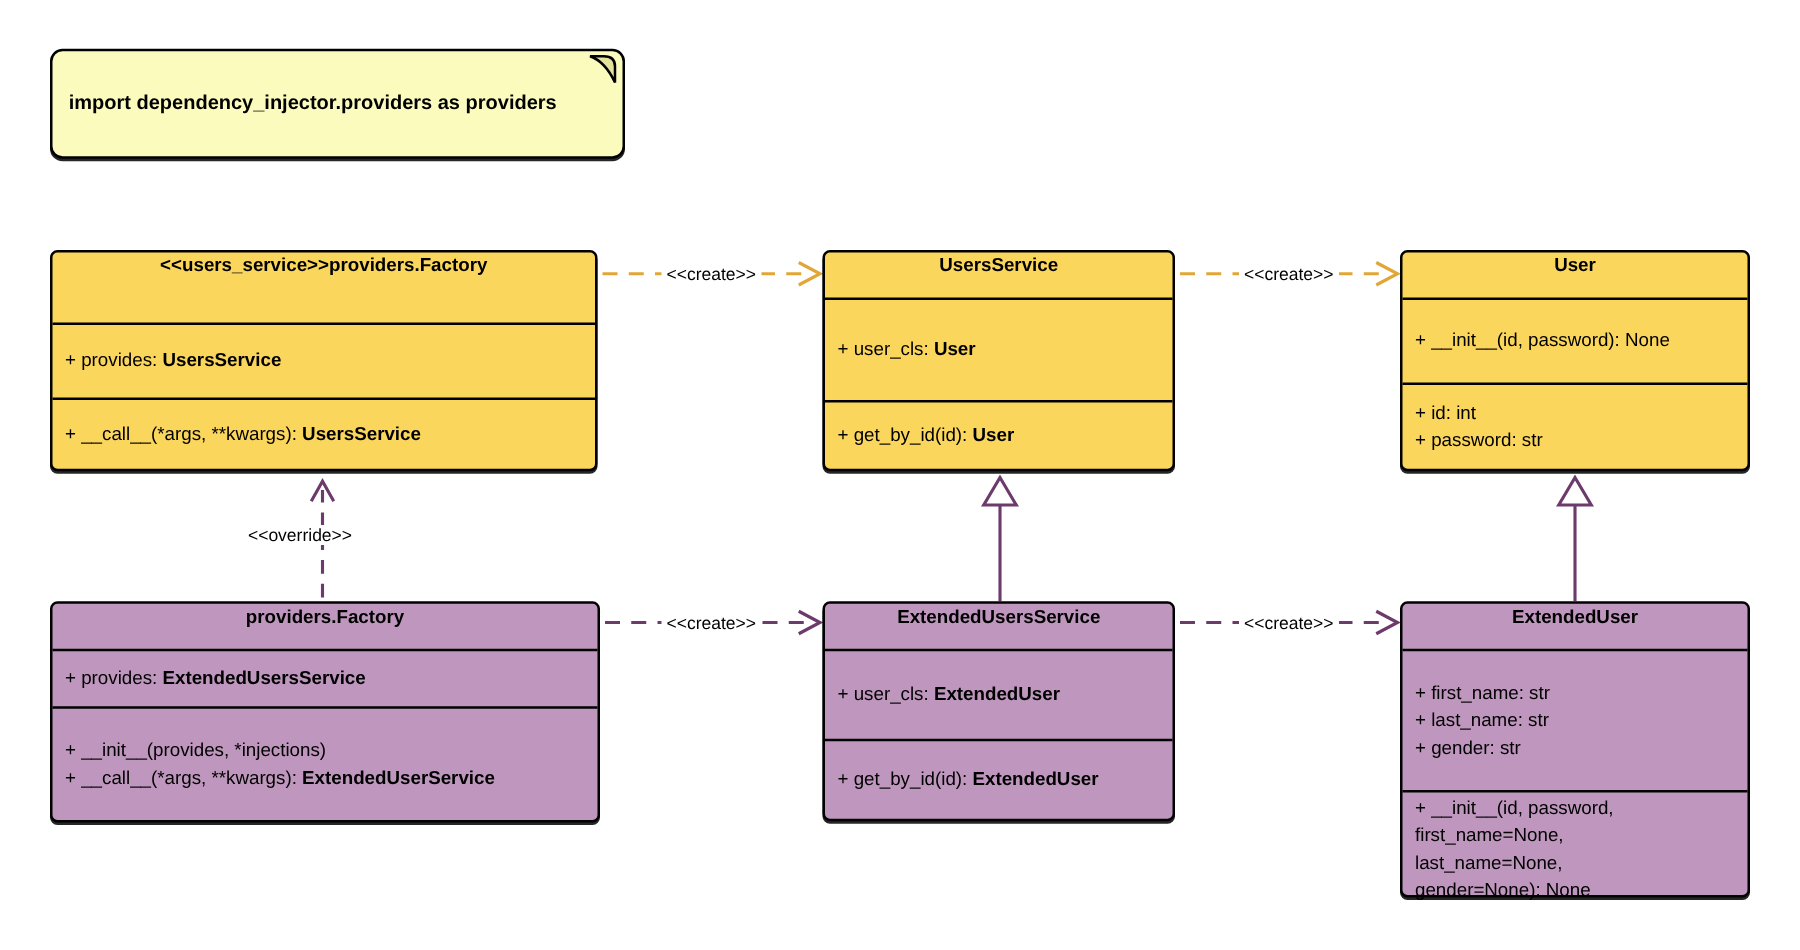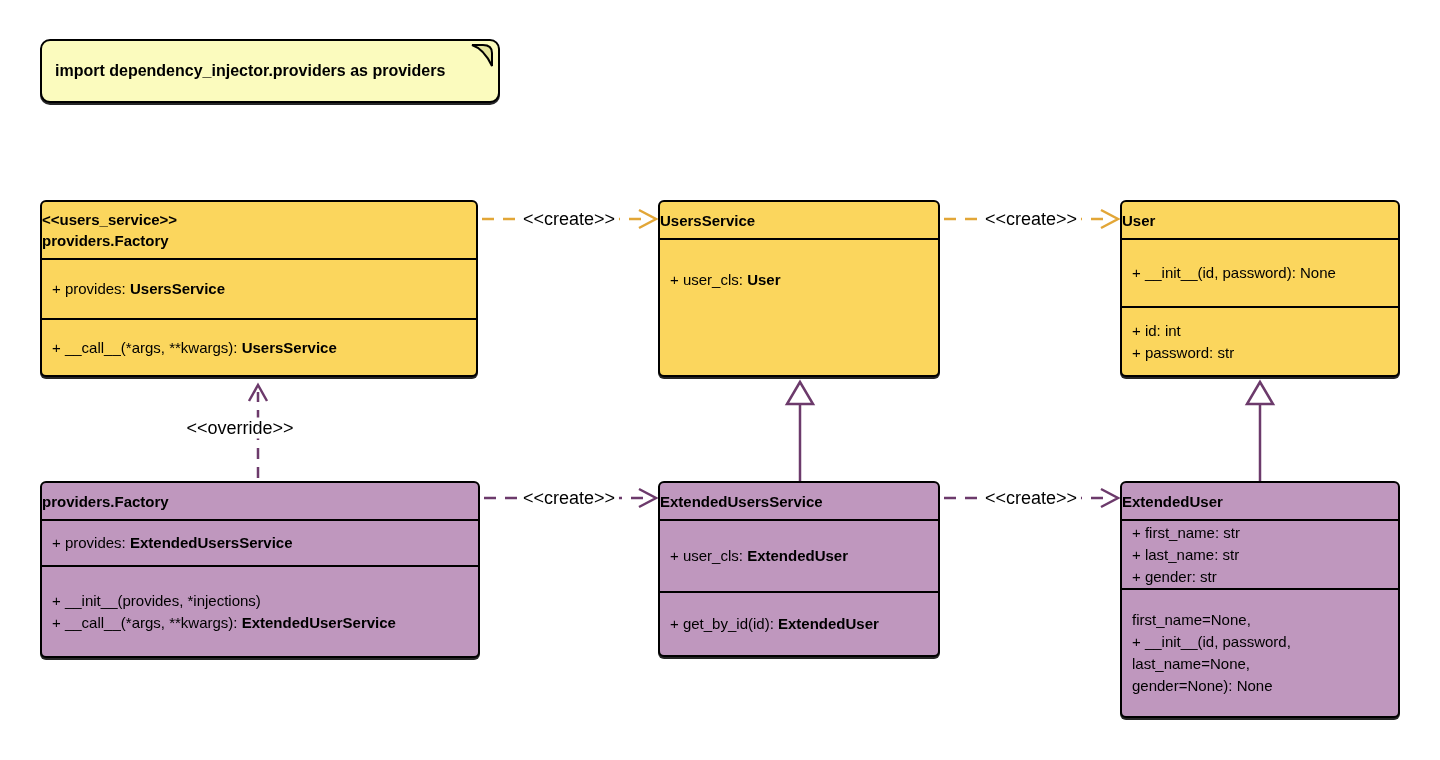"import dependency_injector.providers as" .note { height: 64px -> 88px }
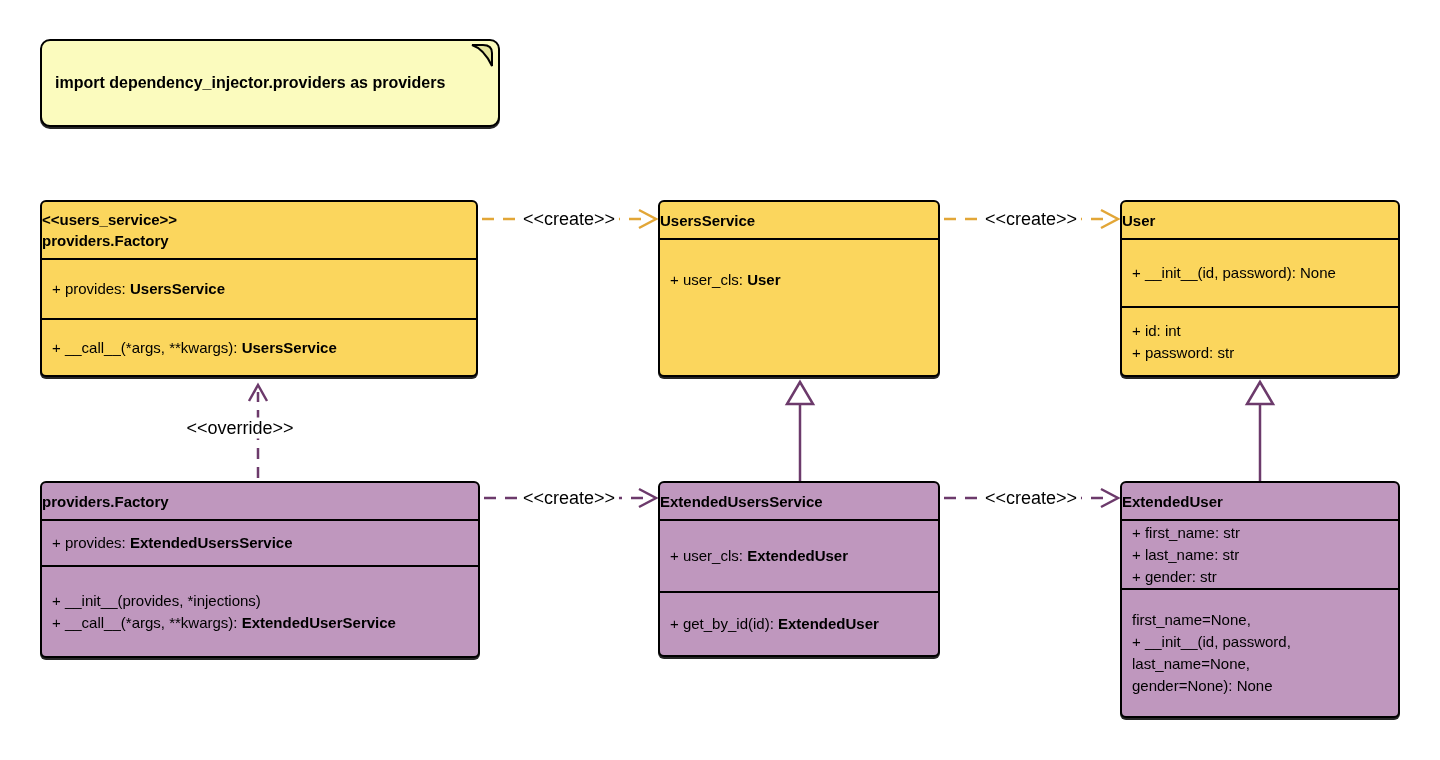"<<users_service>>" .cls-header { flex-direction: column -> row }
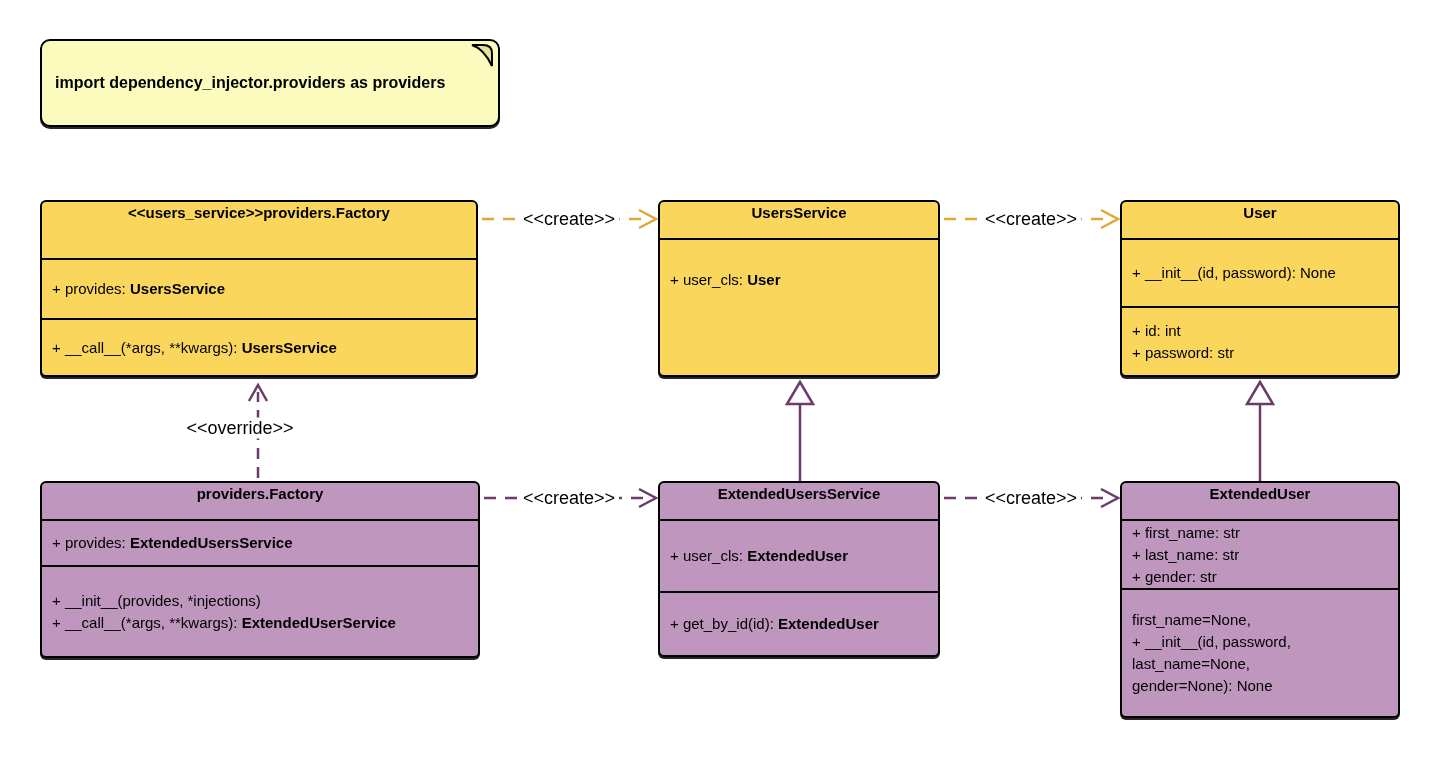"<<create>>" .edge-label { font-size: 18px -> 14px }
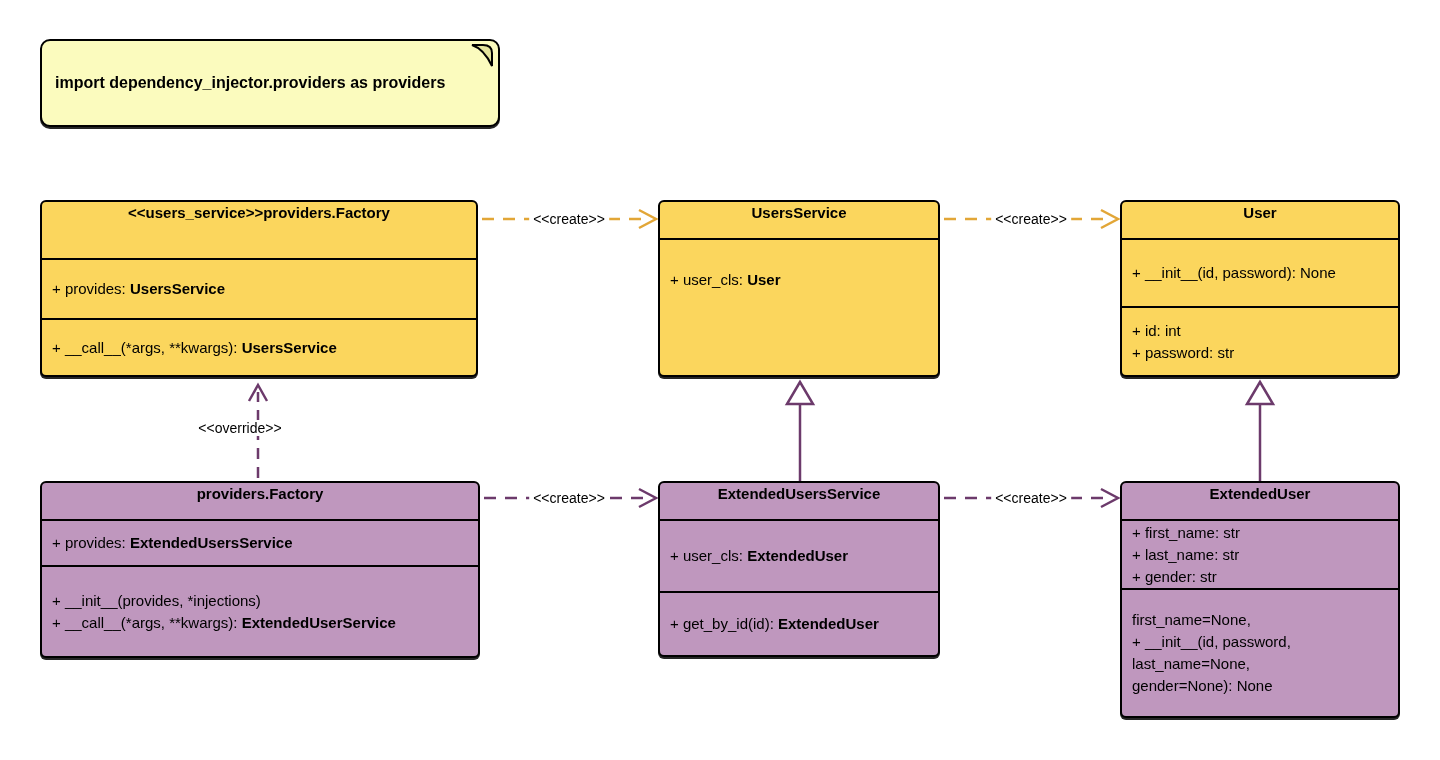"+ get_by_id(id): User" div.cls-section { html: none -> <div> <div><span>+ get_by_id(id): </span><b>User</b></div> </div> }
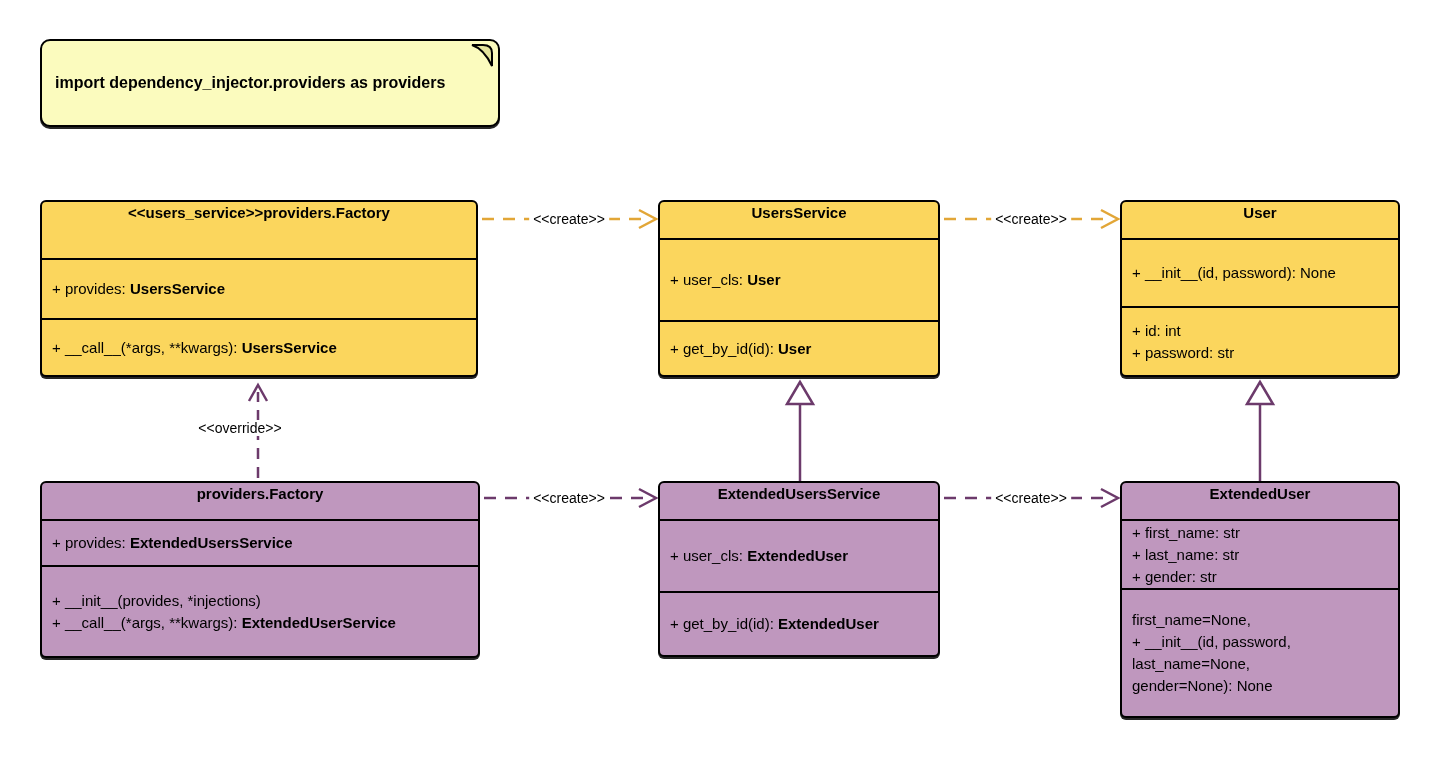"+ first_name: str" div.cls-section { height: 69px -> 113px }
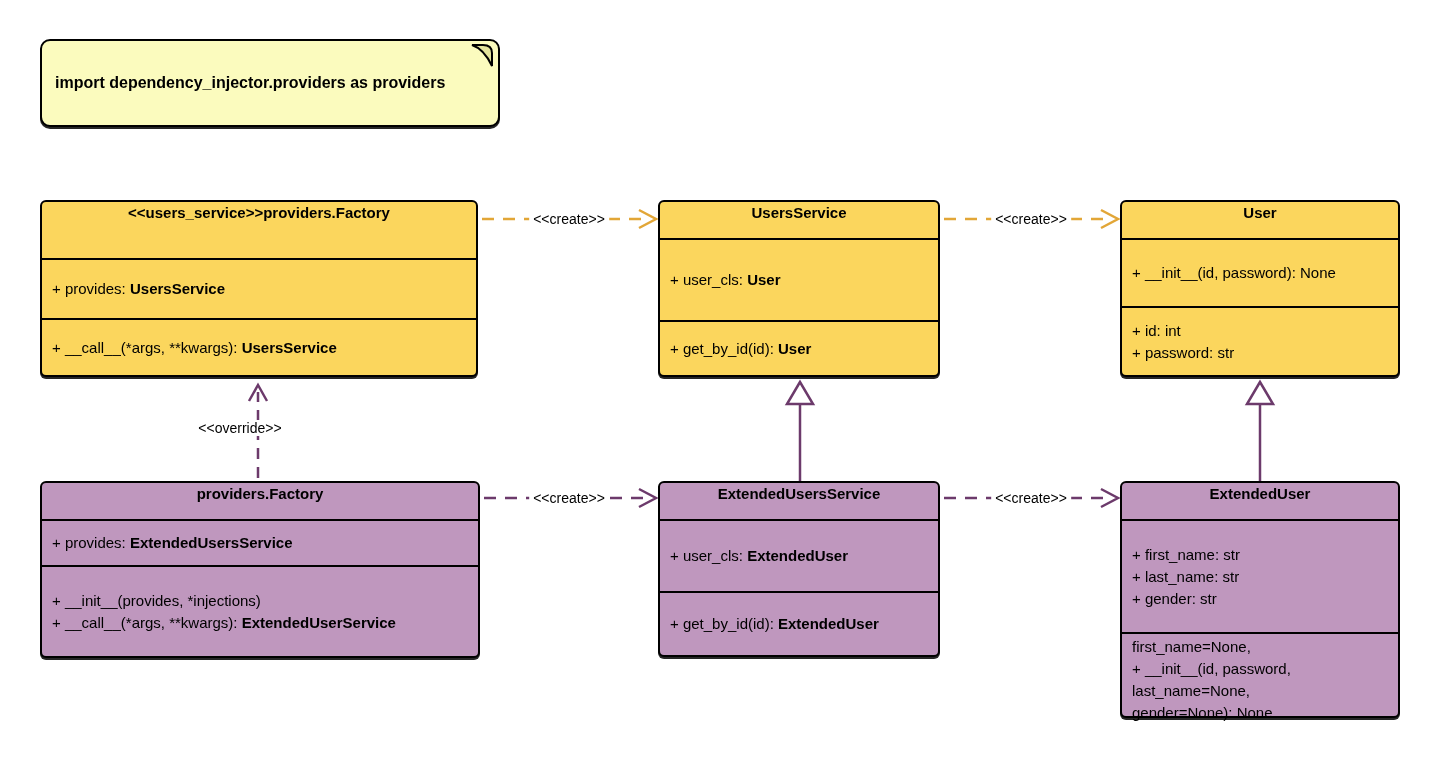"first_name=None," div.member { order: before "+ __init__(id, password," -> after "+ __init__(id, password," }
